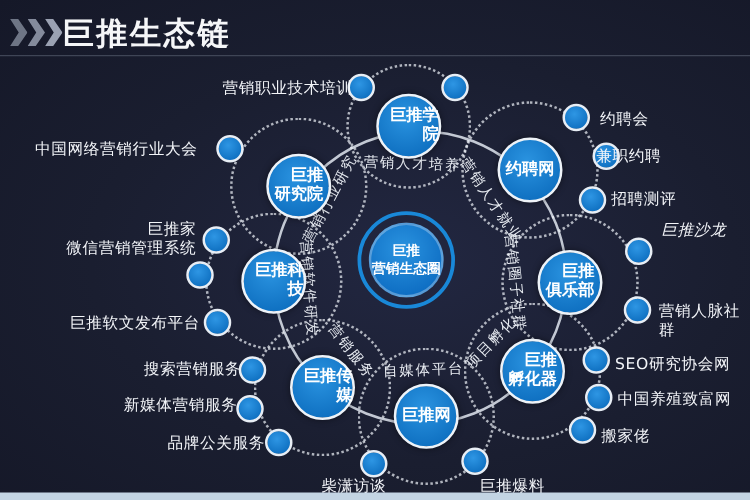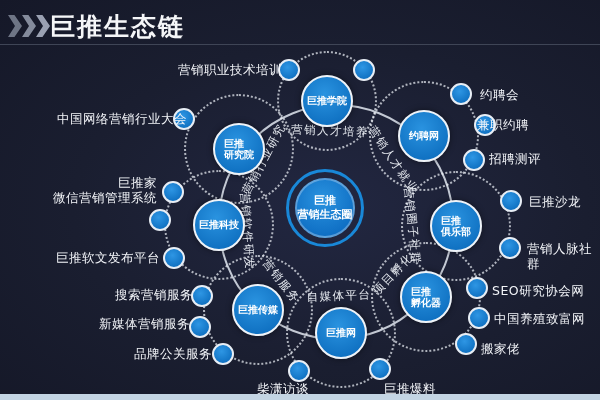"巨推学院" .node { font-size: 10px -> 13px; text-align: left -> right }
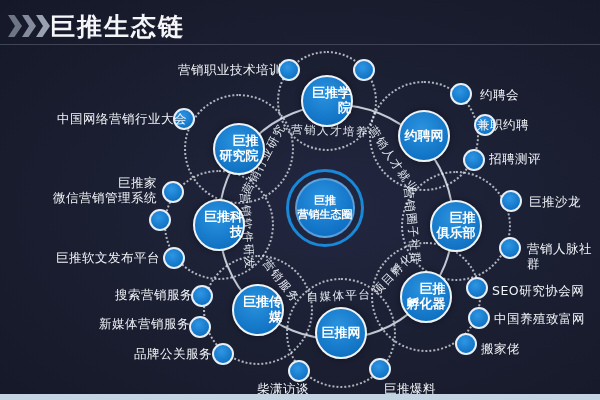"中国网络营销行业大会" div.sat-label { right: 413px -> 442px }
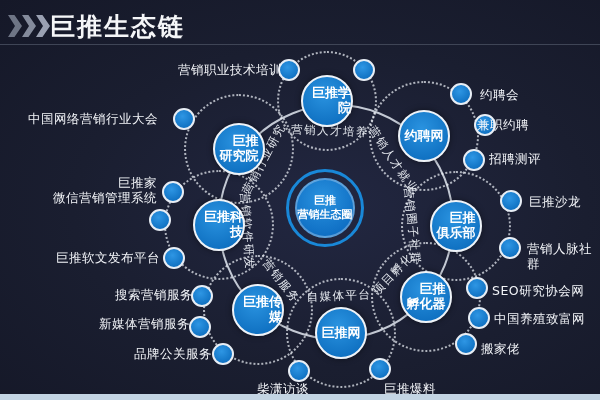"巨推沙龙" div.sat-label { font-style: none -> italic; top: 194px -> 176px }
